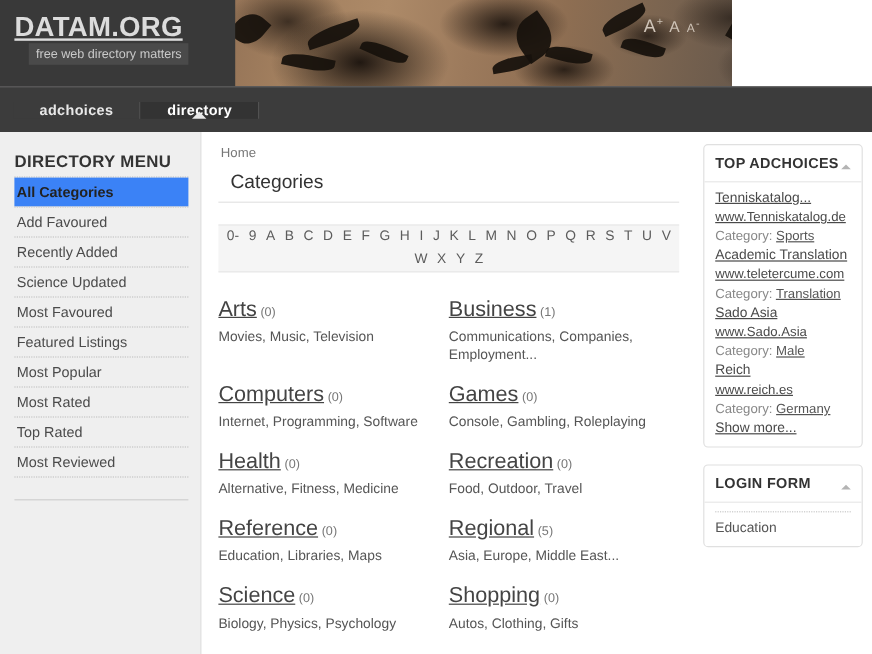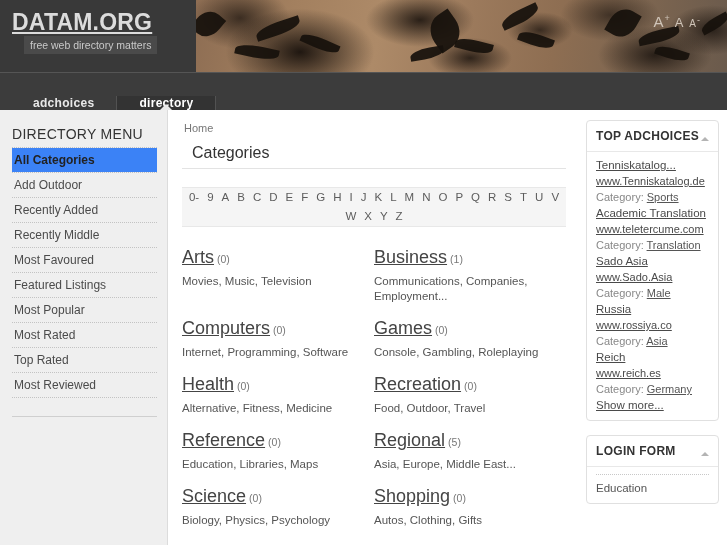"DATAM.ORG" #header { width: 727px -> 610px }
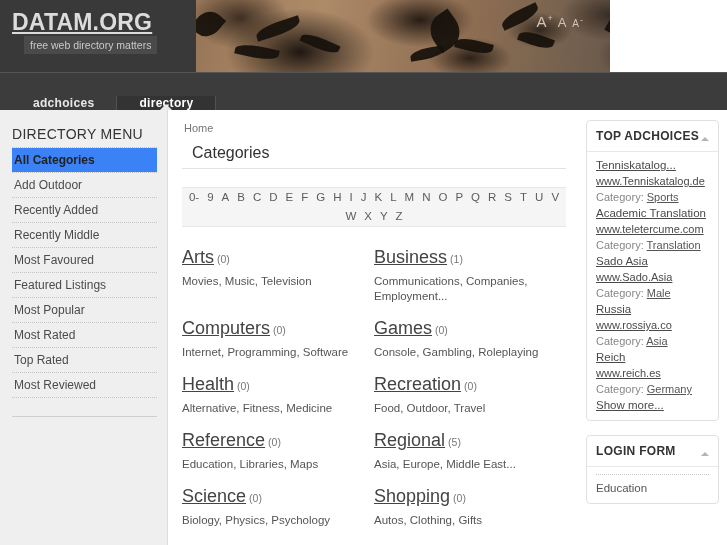"adchoices" #nav { align-items: flex-end -> center }
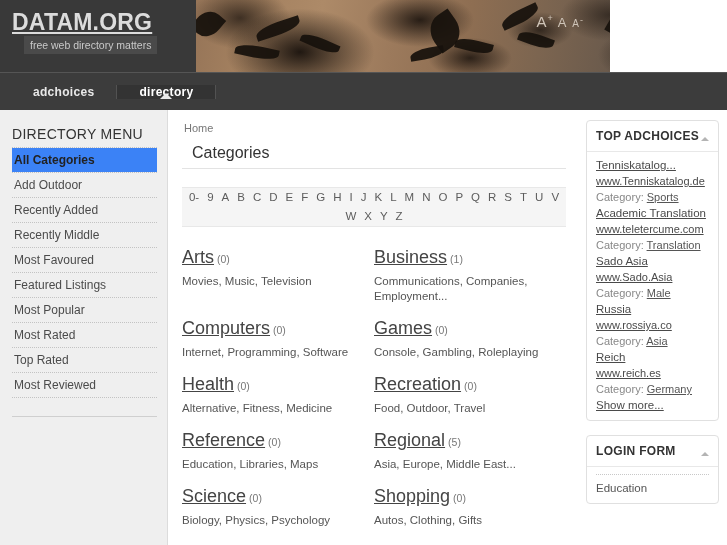"DIRECTORY MENU" #leftcol h3 { font-weight: normal -> bold }
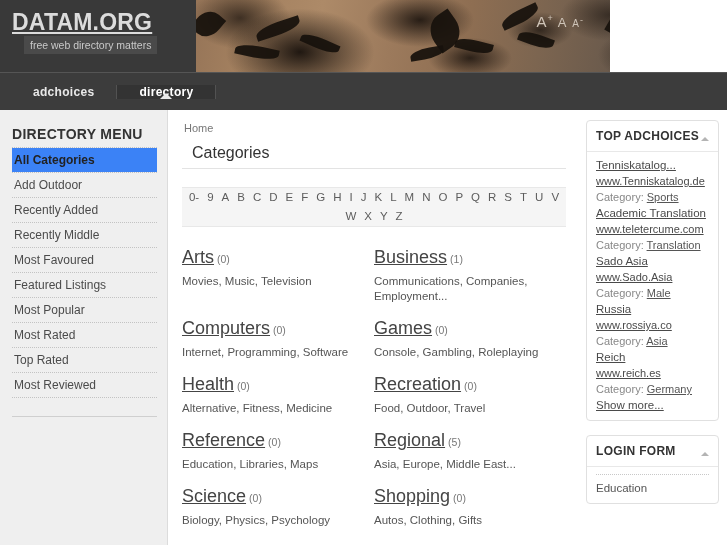"Add Outdoor" a { text: Outdoor -> Favoured }
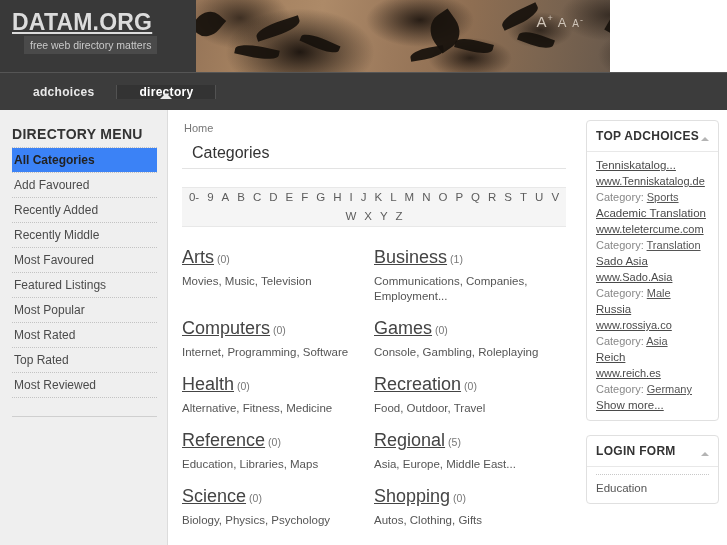"Recently Middle" a { text: Recently Middle -> Science Updated }
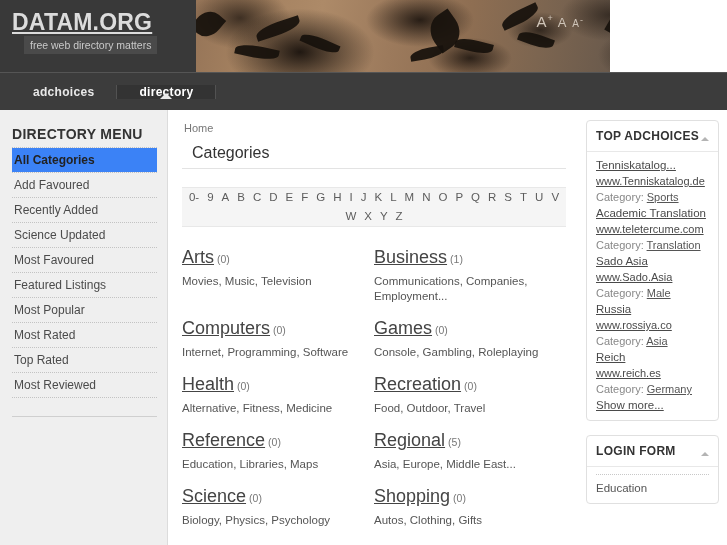"Russia" div.ad { html: <div> <a>Russia</a> <a>www.rossiya.co</a> <div>Category: <a>Asia</a></div> </div> -> none }
